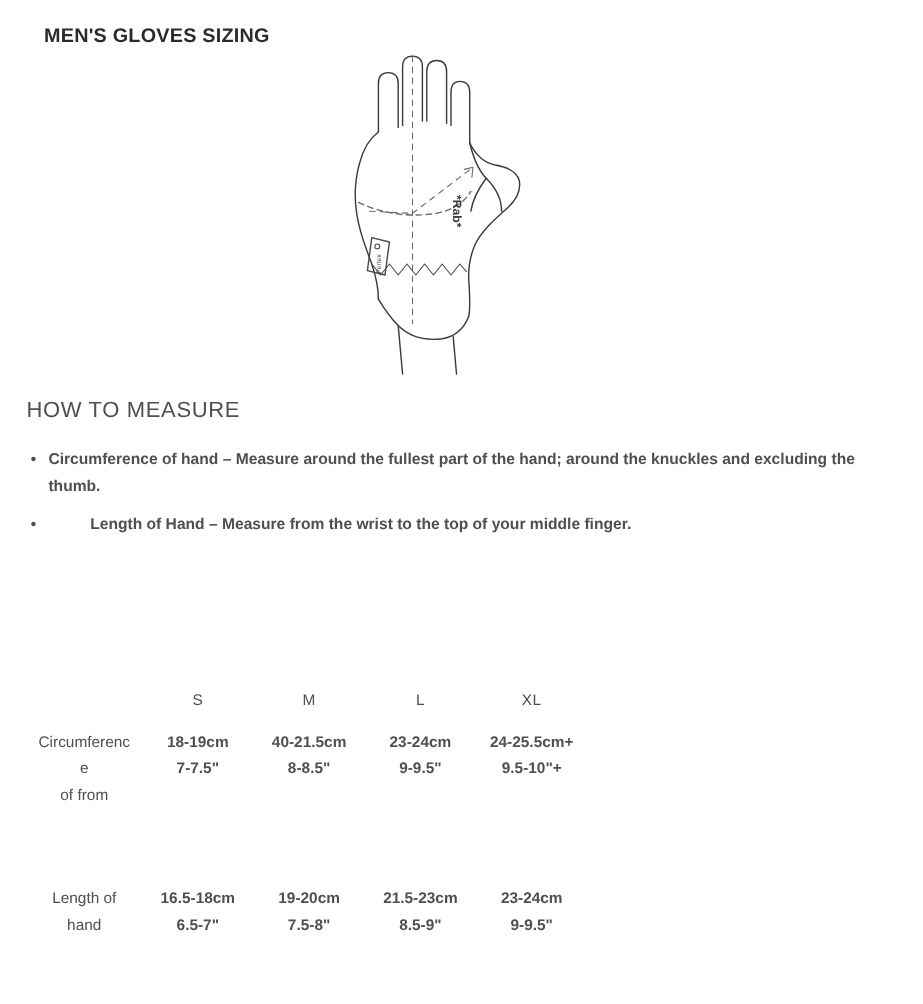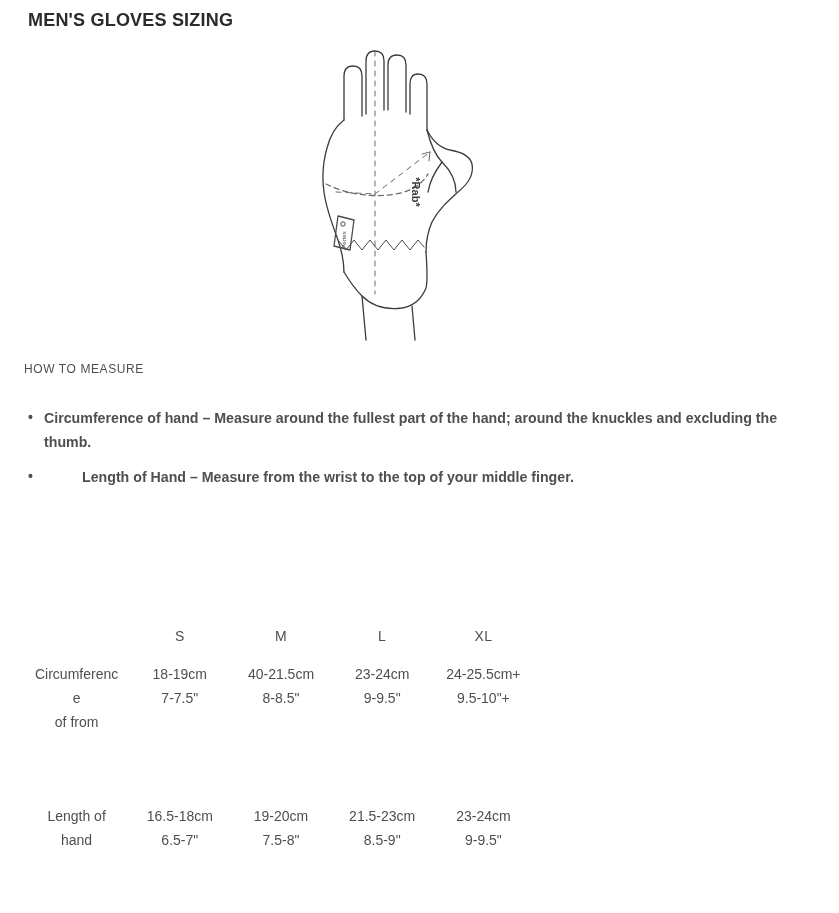"MEN'S GLOVES SIZING" h1.title { margin: 4px -> 16px }
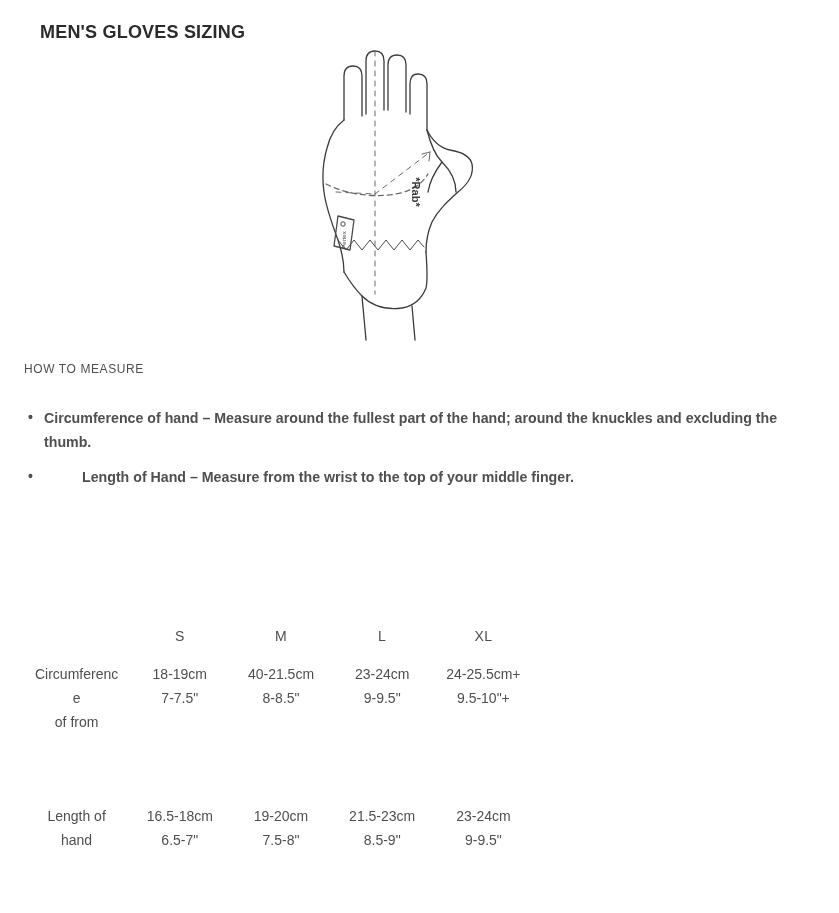"HOW TO MEASURE" .section-label { font-size: 12px -> 20px }
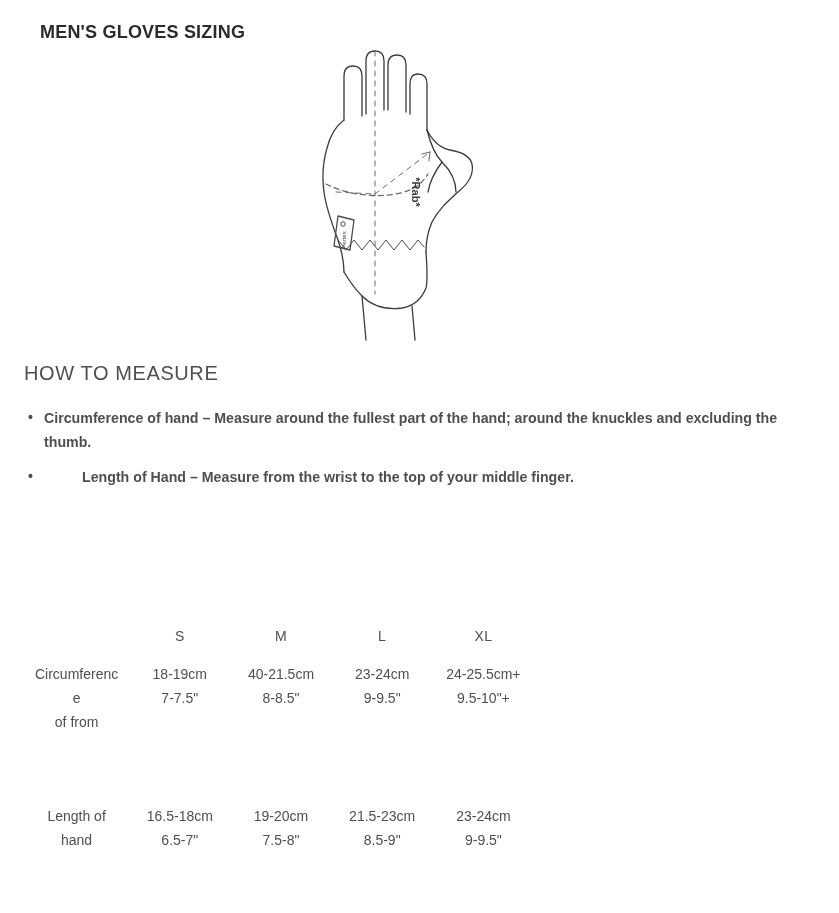"18-19cm" .cellstack { font-weight: none -> bold }
